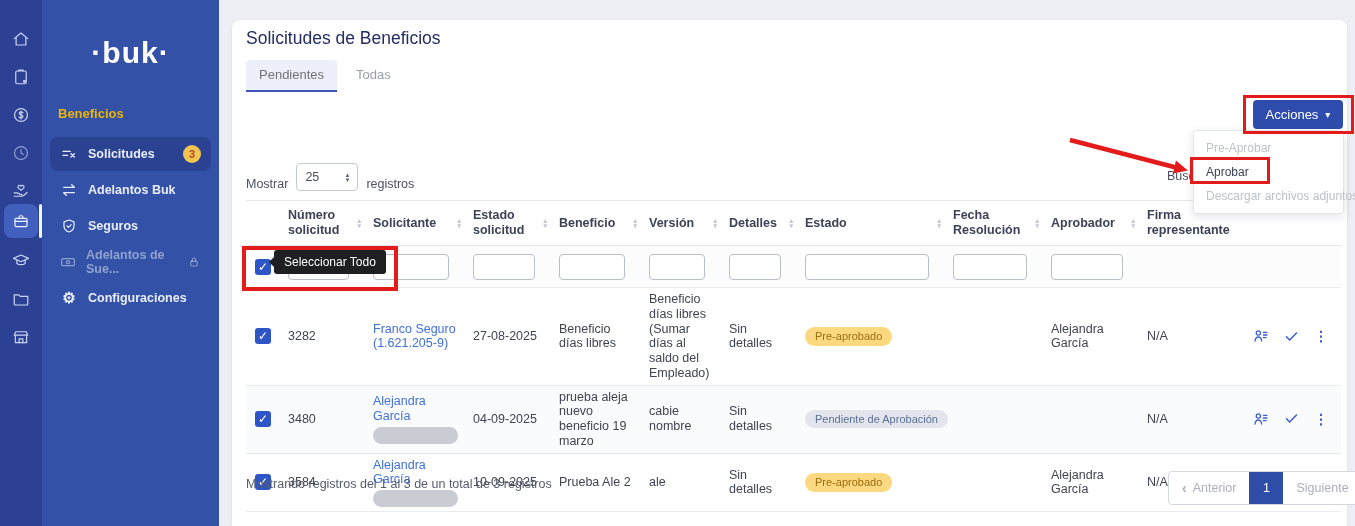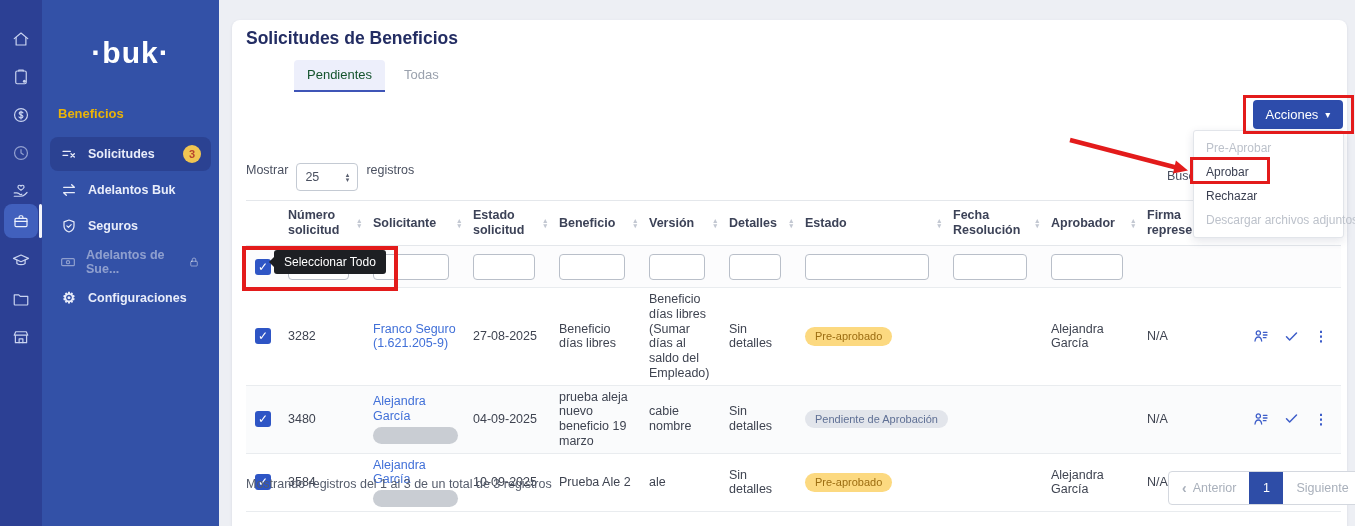"Solicitudes de Beneficios" .page-title { font-weight: 700 -> 400 }
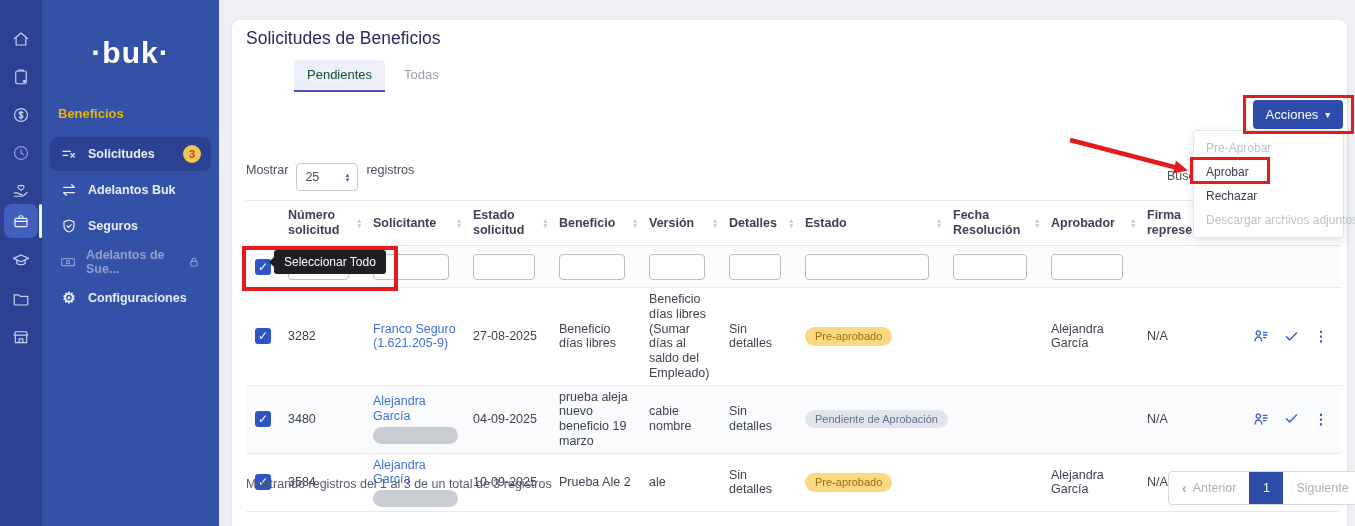"Pendientes" .tab.active { color: #14532d -> #737373; margin-left: 48px -> none }
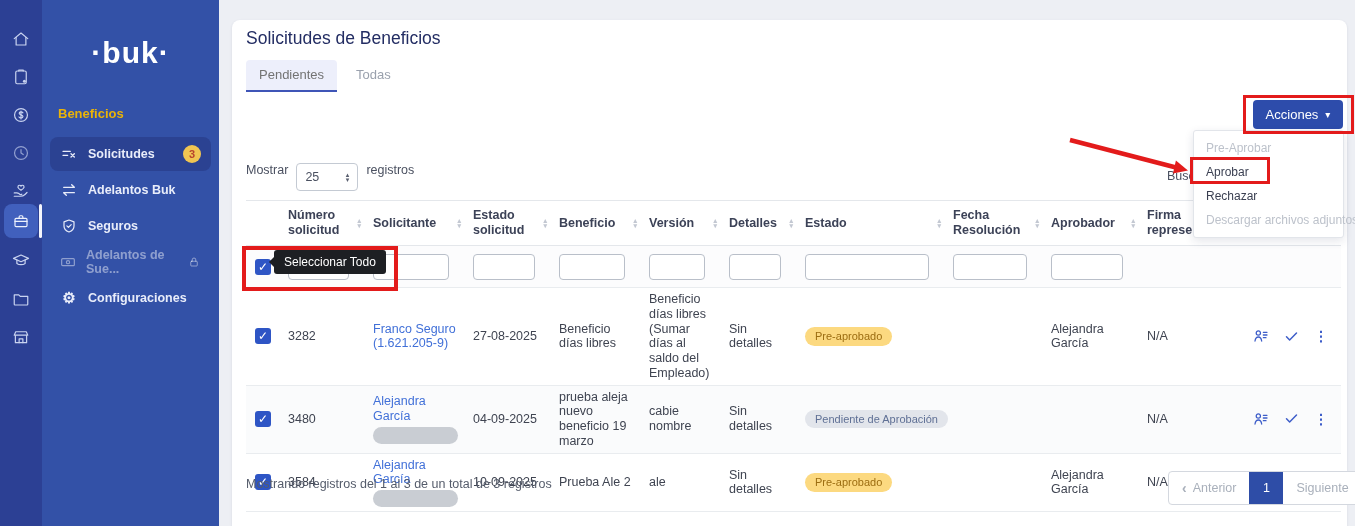"Mostrar" .mostrar { align-items: flex-start -> flex-end }
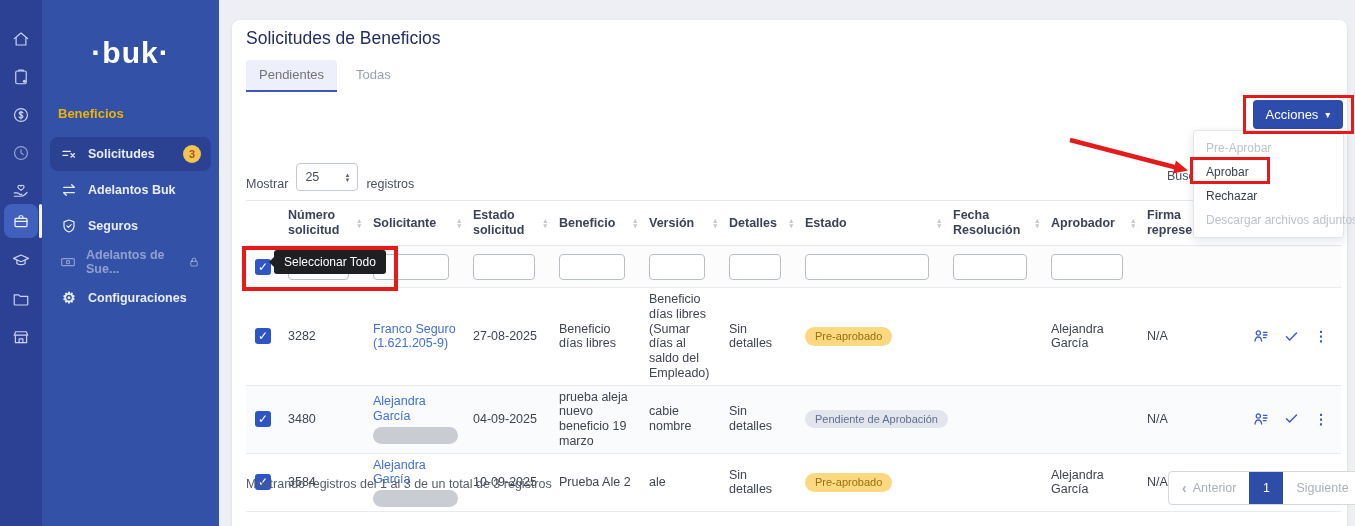"Rechazar" div.dd-item { html: <div>Rechazar</div> -> none }
